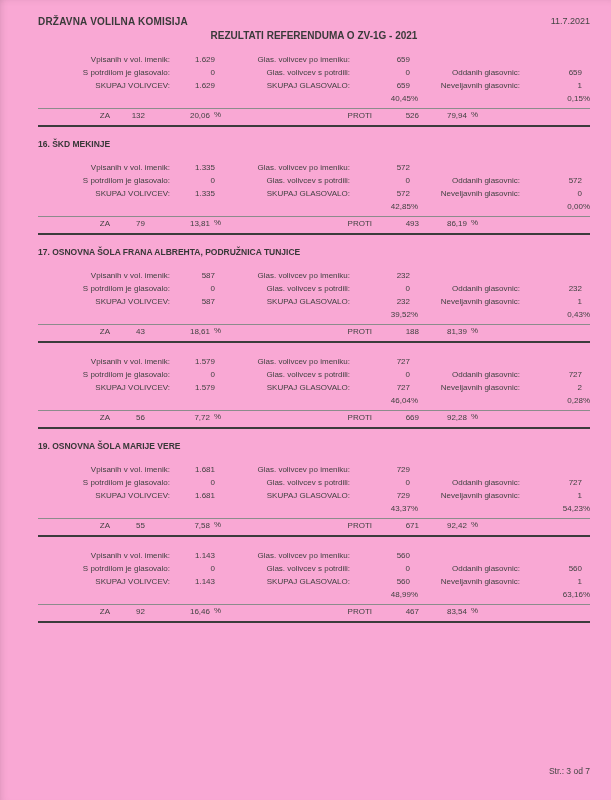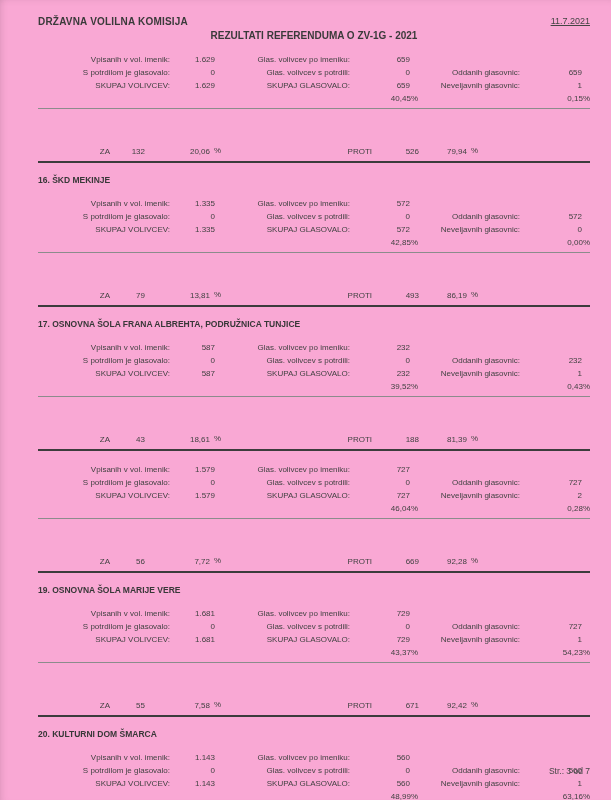"11.7.2021" .doc-date { text-decoration: underline -> none }
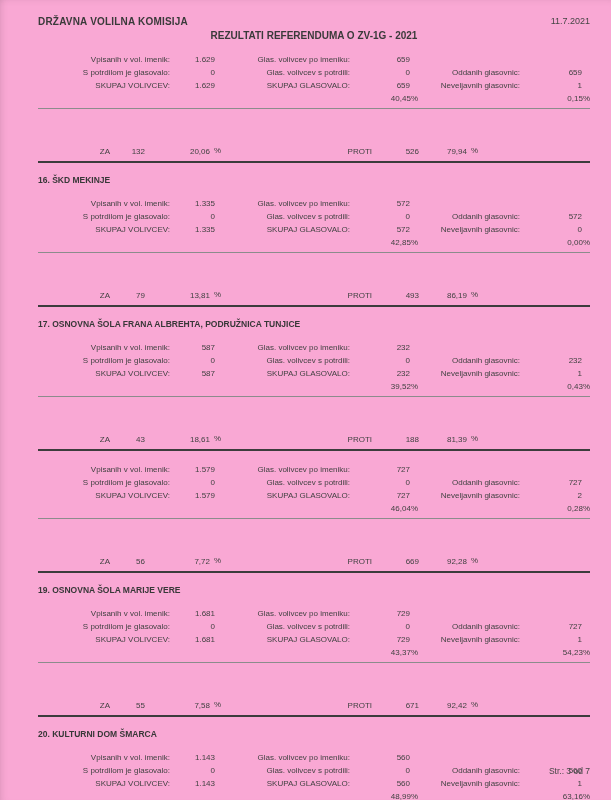"ZA" .z { margin-top: 36px -> none }
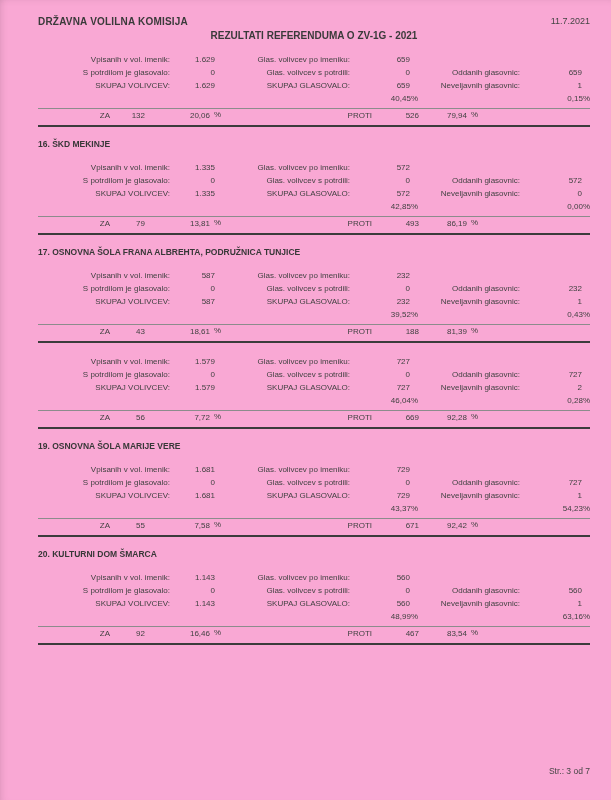"20. KULTURNI DOM ŠMARCA" div.block-title { html: <div>20. KULTURNI DOM ŠMARCA</div> -> none }
